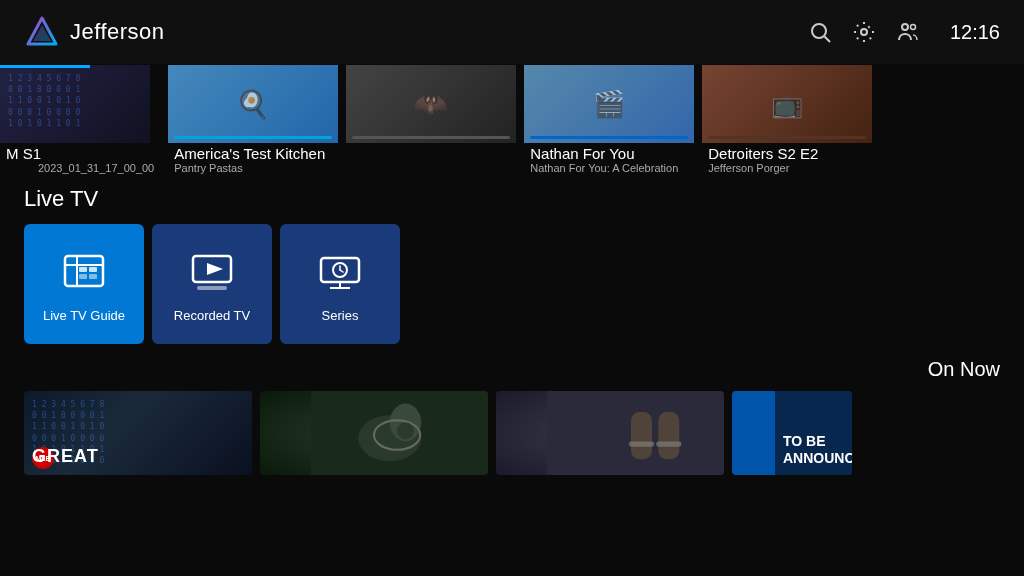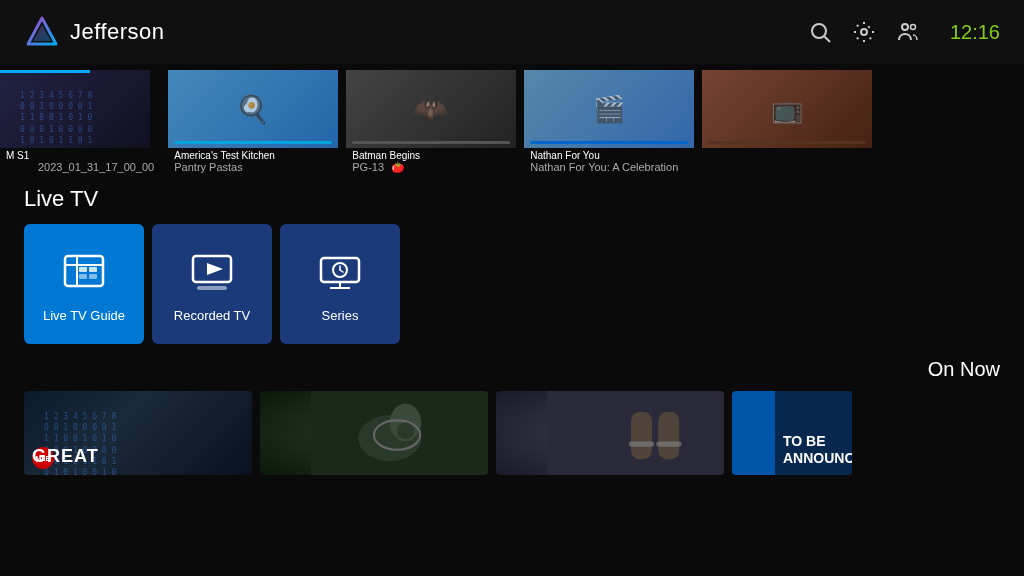"12:16" .header-time { color: #84cc16 -> #ffffff }
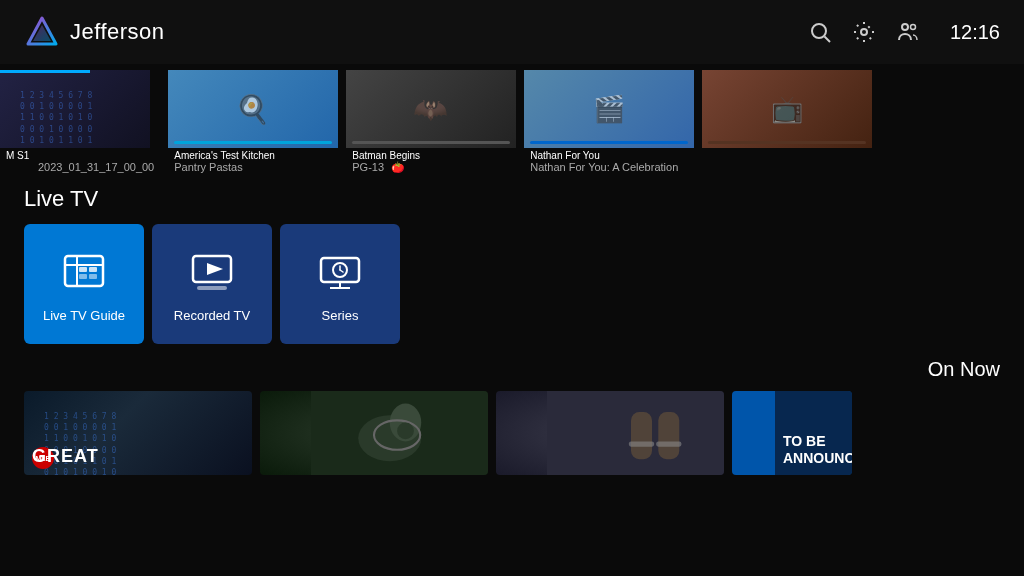"1 2 3 4 5" .numbers-grid { padding: 20px -> 8px }
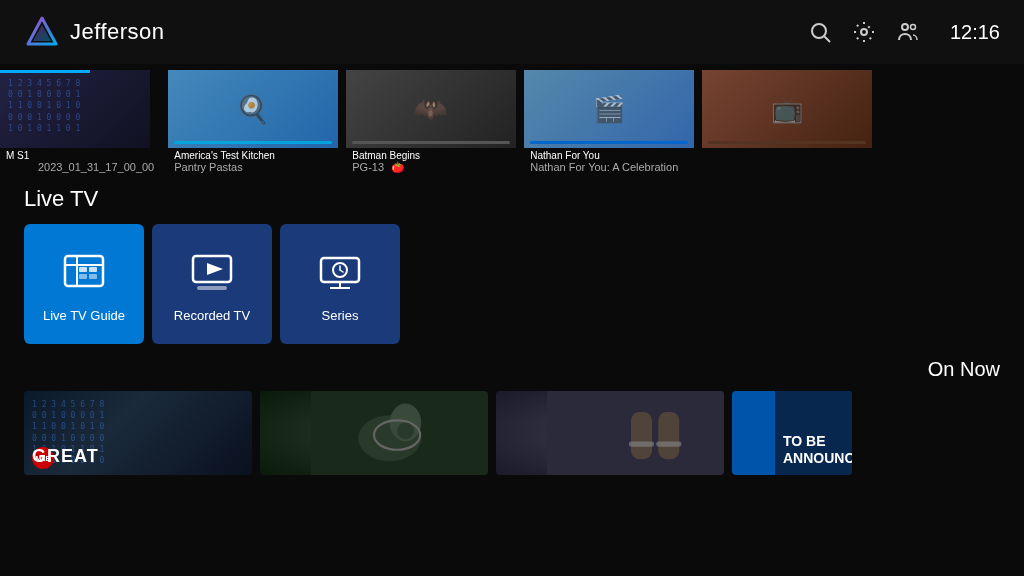"M S1" .item-title { font-size: 10px -> 15px }
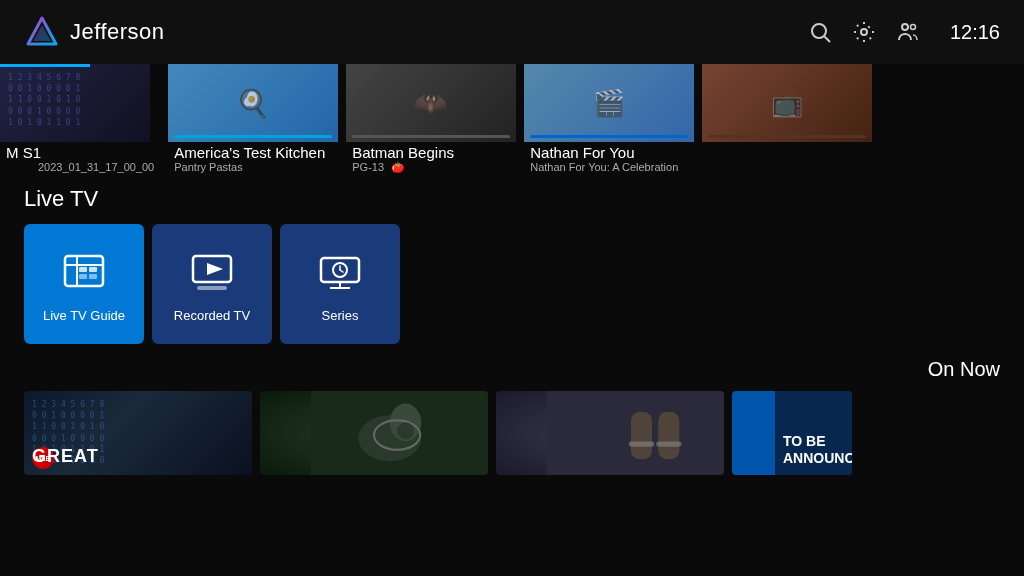"Batman Begins" div.item-info { html: <div> <div>Batman Begins</div> <div> <span>PG-13</span> <span>🍅</span> </div> </div> -> none }
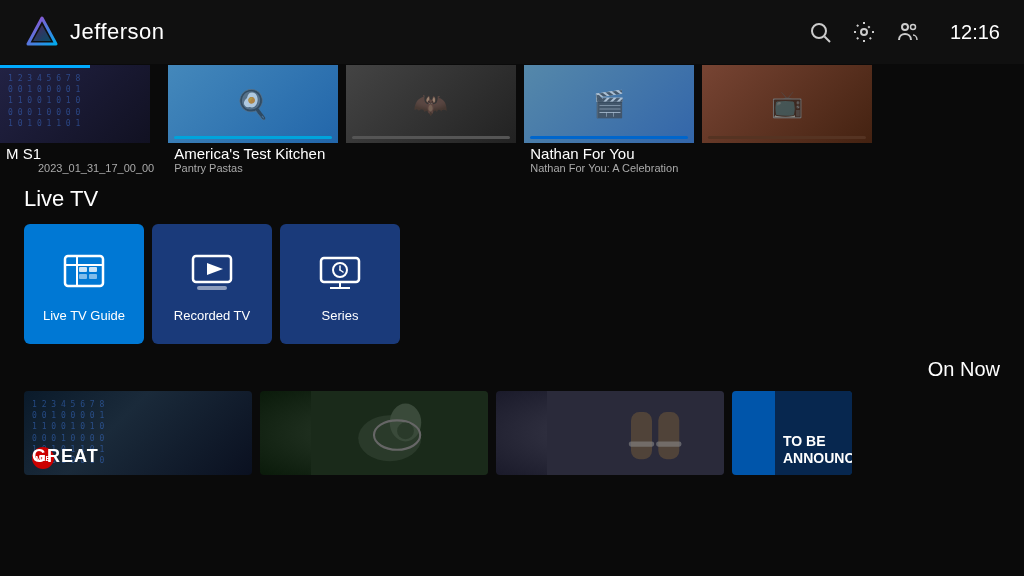"Detroiters S2 E2" div.item-info { html: none -> <div> <div>Detroiters S2 E2</div> <div>Jefferson Porger</div> </div> }
